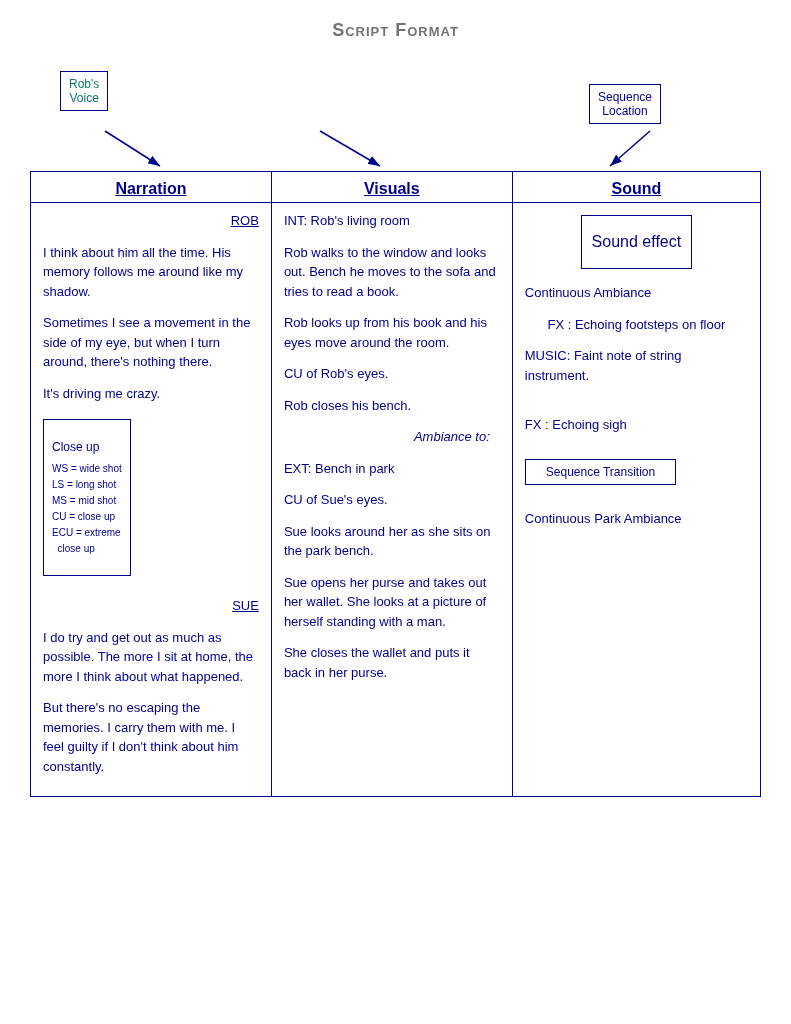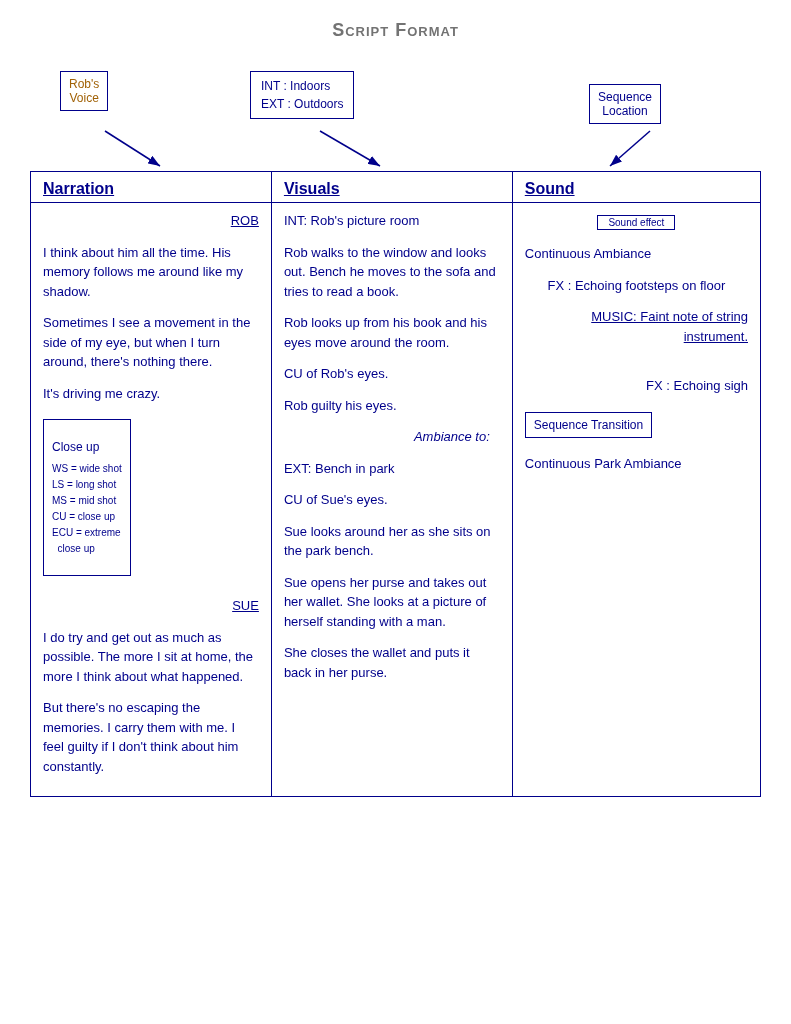"Rob's" .rob-voice-box { color: #a16207 -> #0f766e }
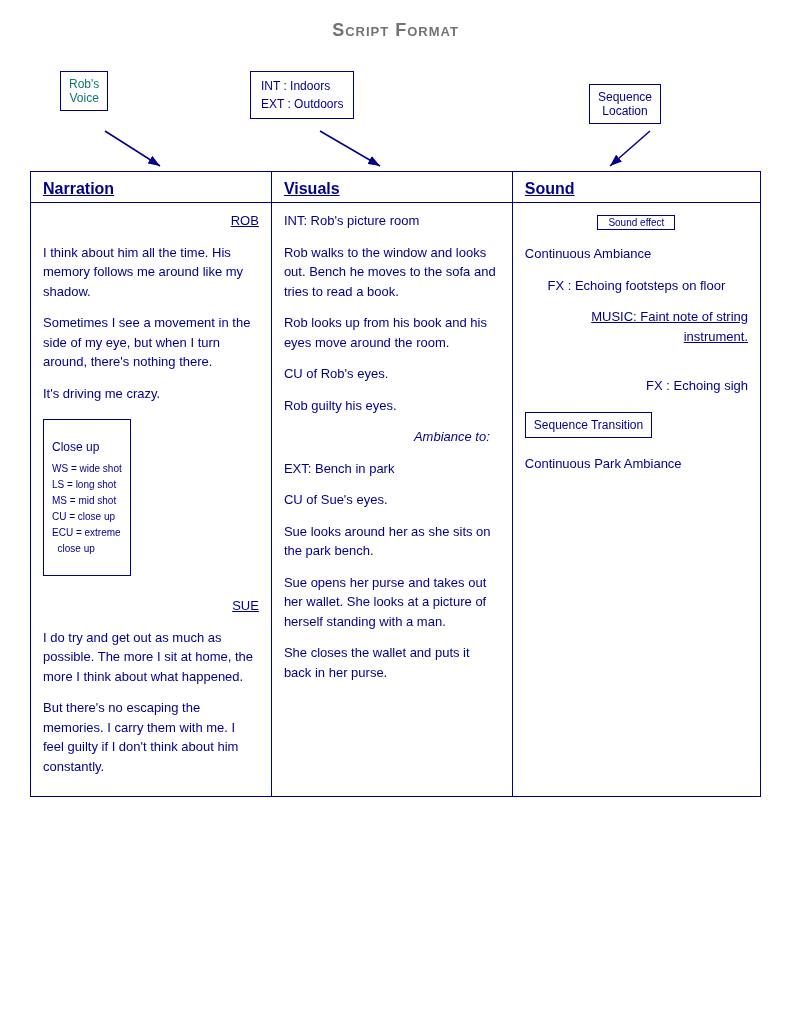"INT : Indoors" div.int-ext-box { html: <div>INT : Indoors<br>EXT : Outdoors</div> -> none }
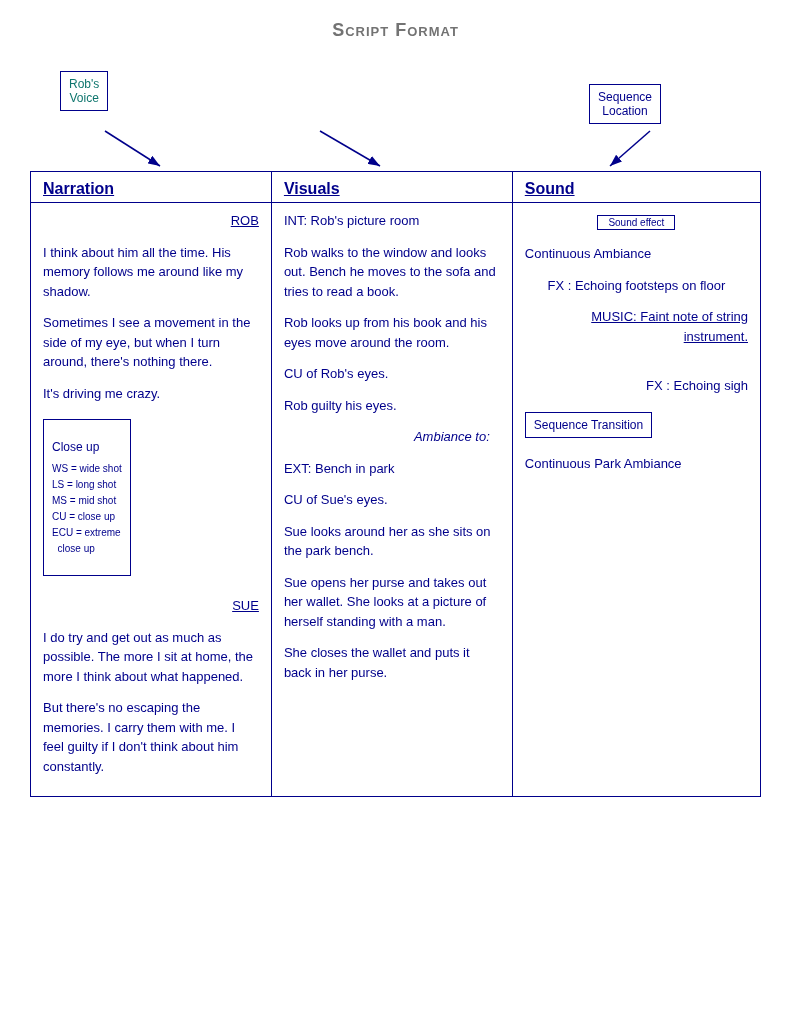"Narration" .col-header { text-align: left -> center }
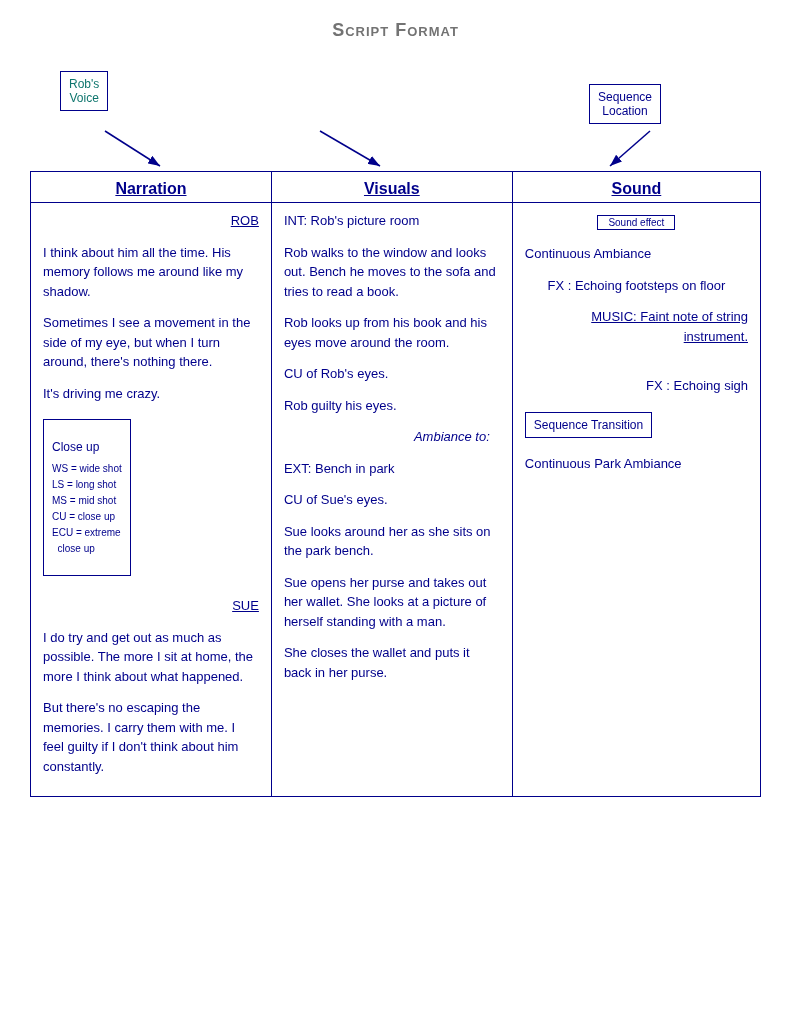"INT: Rob's picture room" p { text: picture -> living }
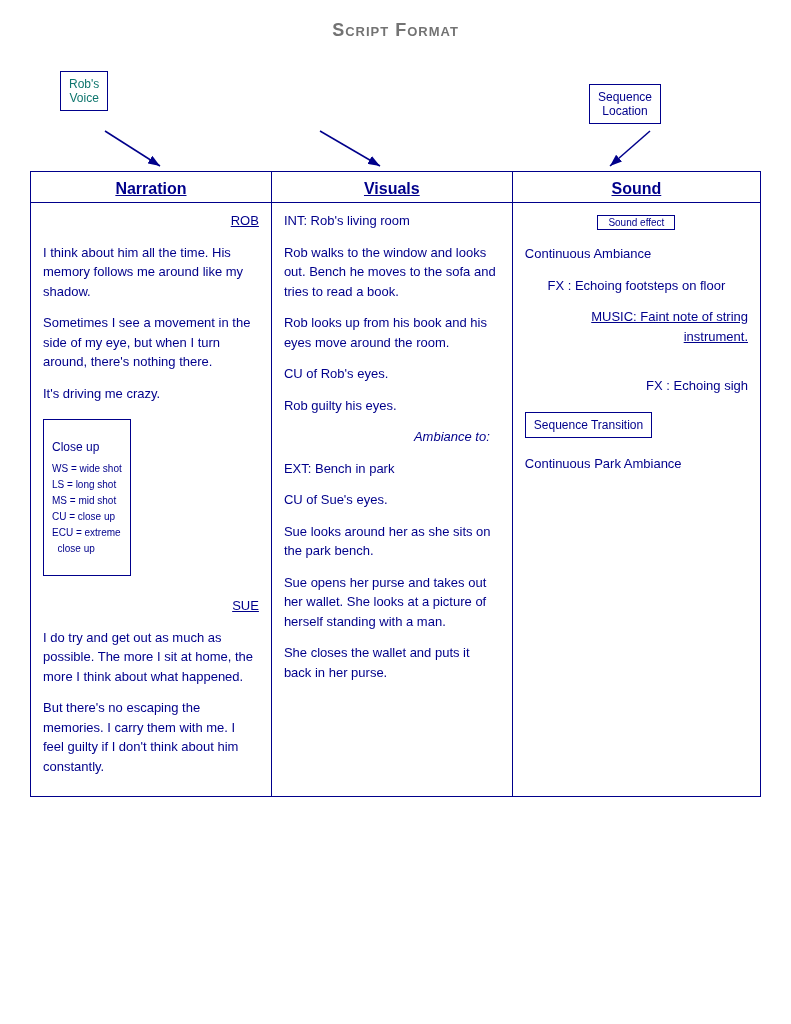"Sound effect" .sound-effect-box { font-size: 10px -> 16px; padding: 1px 10px -> 17px 10px }
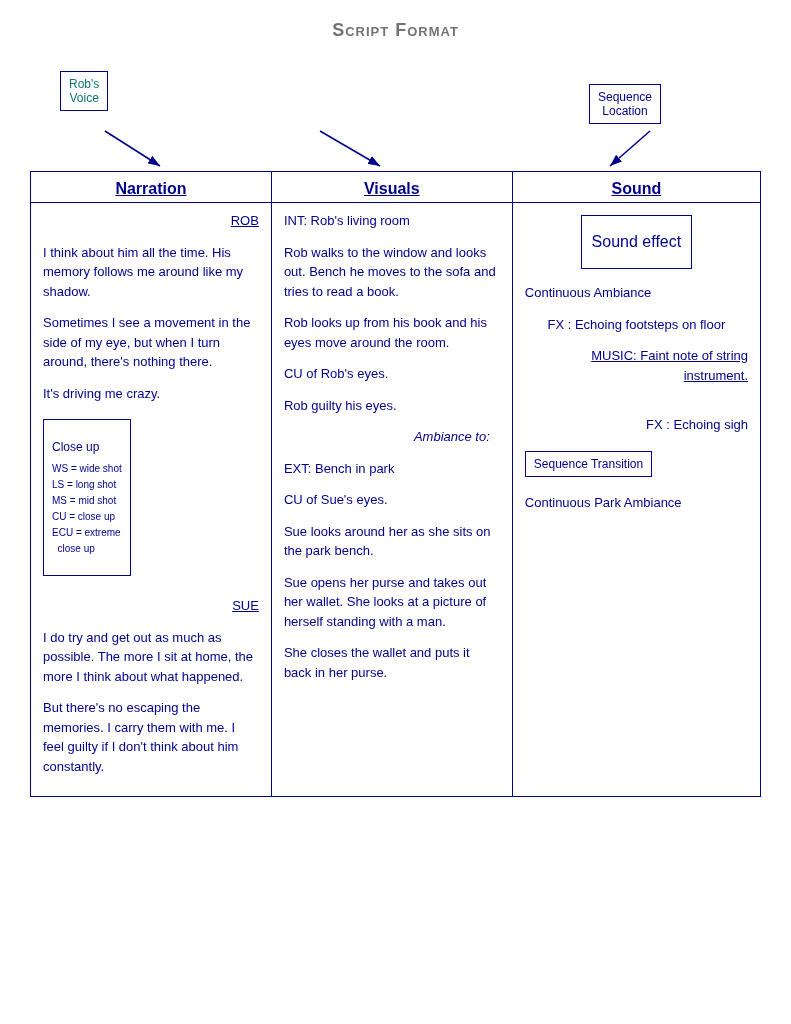"MUSIC: Faint note of string" p { text-align: right -> left; text-decoration: underline -> none }
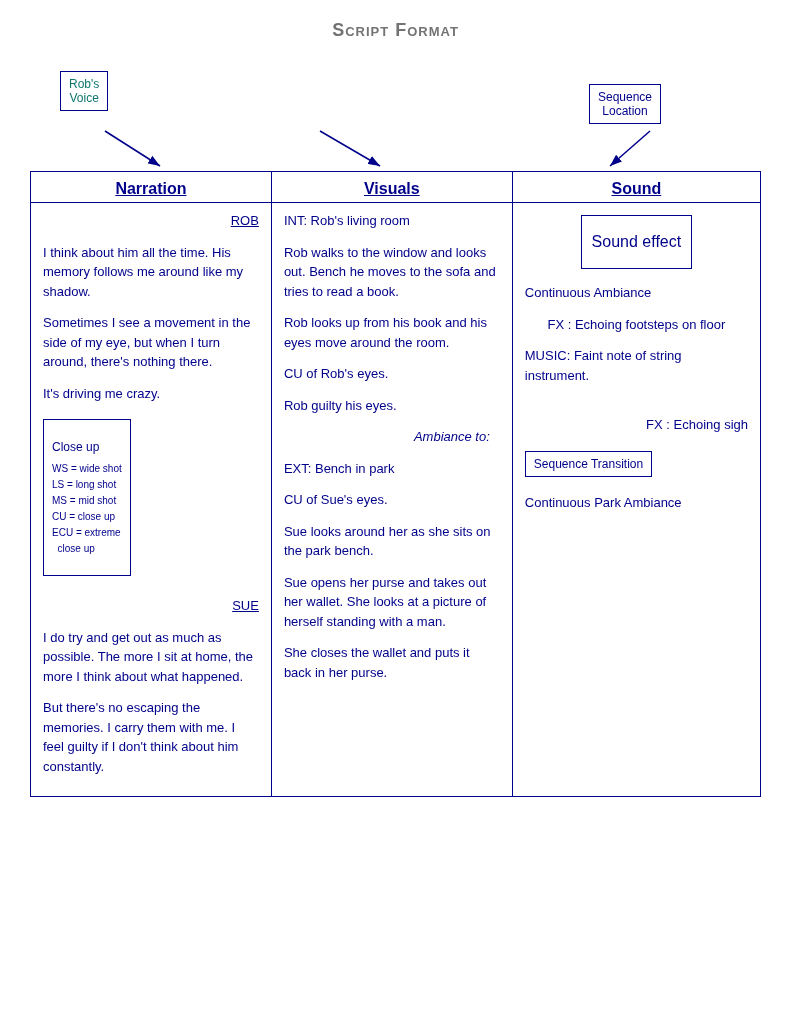"Rob guilty his eyes." p { text: guilty his eyes -> closes his bench }
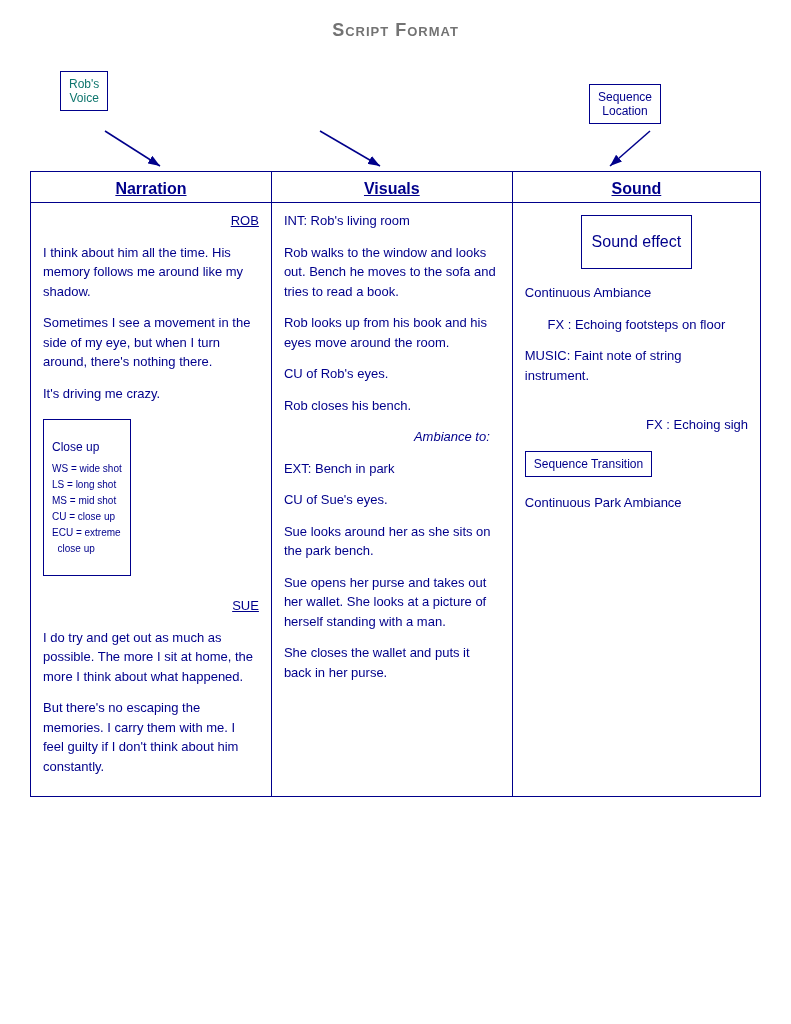"FX : Echoing sigh" p { text-align: right -> none }
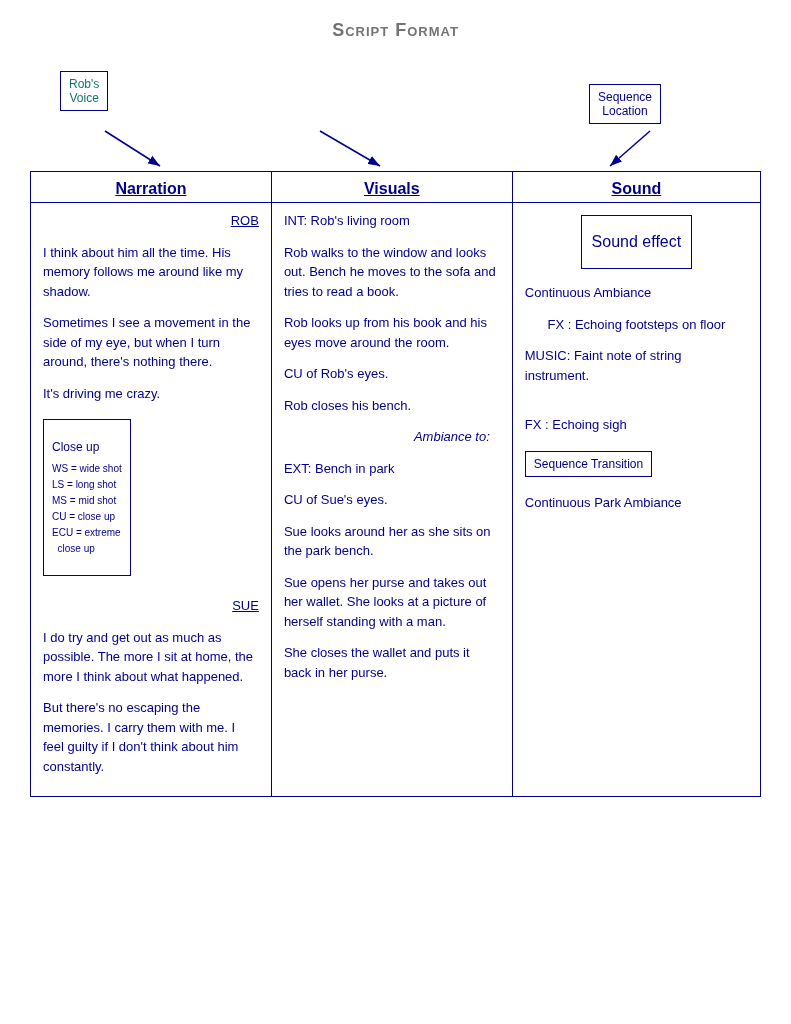"Sequence Transition" .seq-transition-box { margin: 4px 0 -> 12px 0; padding: 5px 8px -> 5px 20px }
